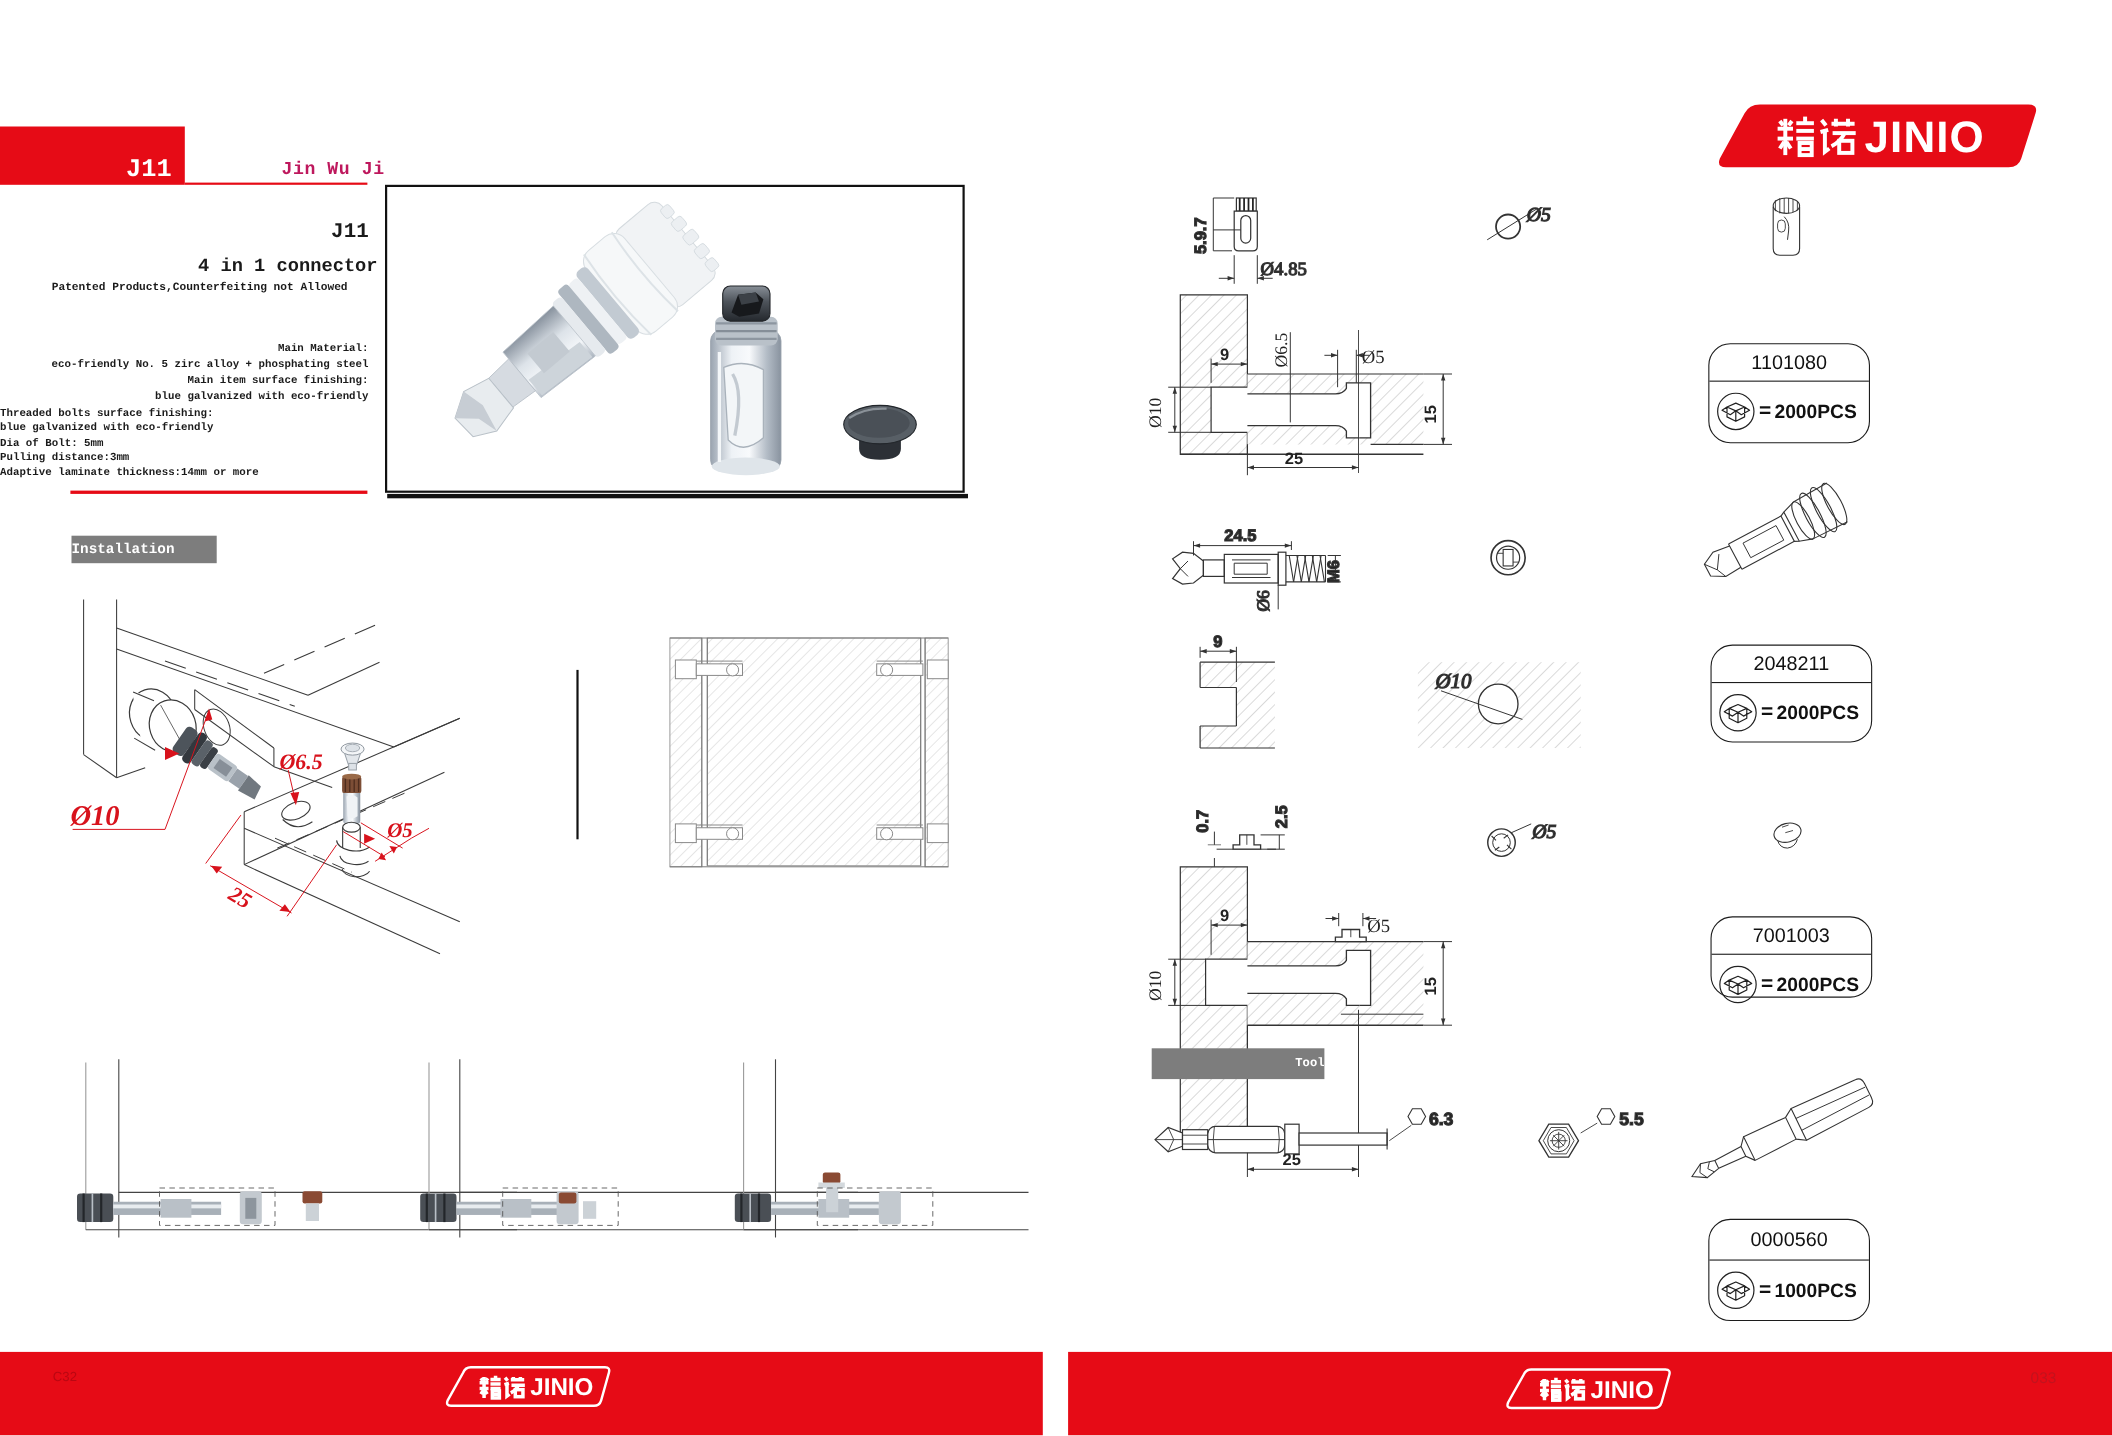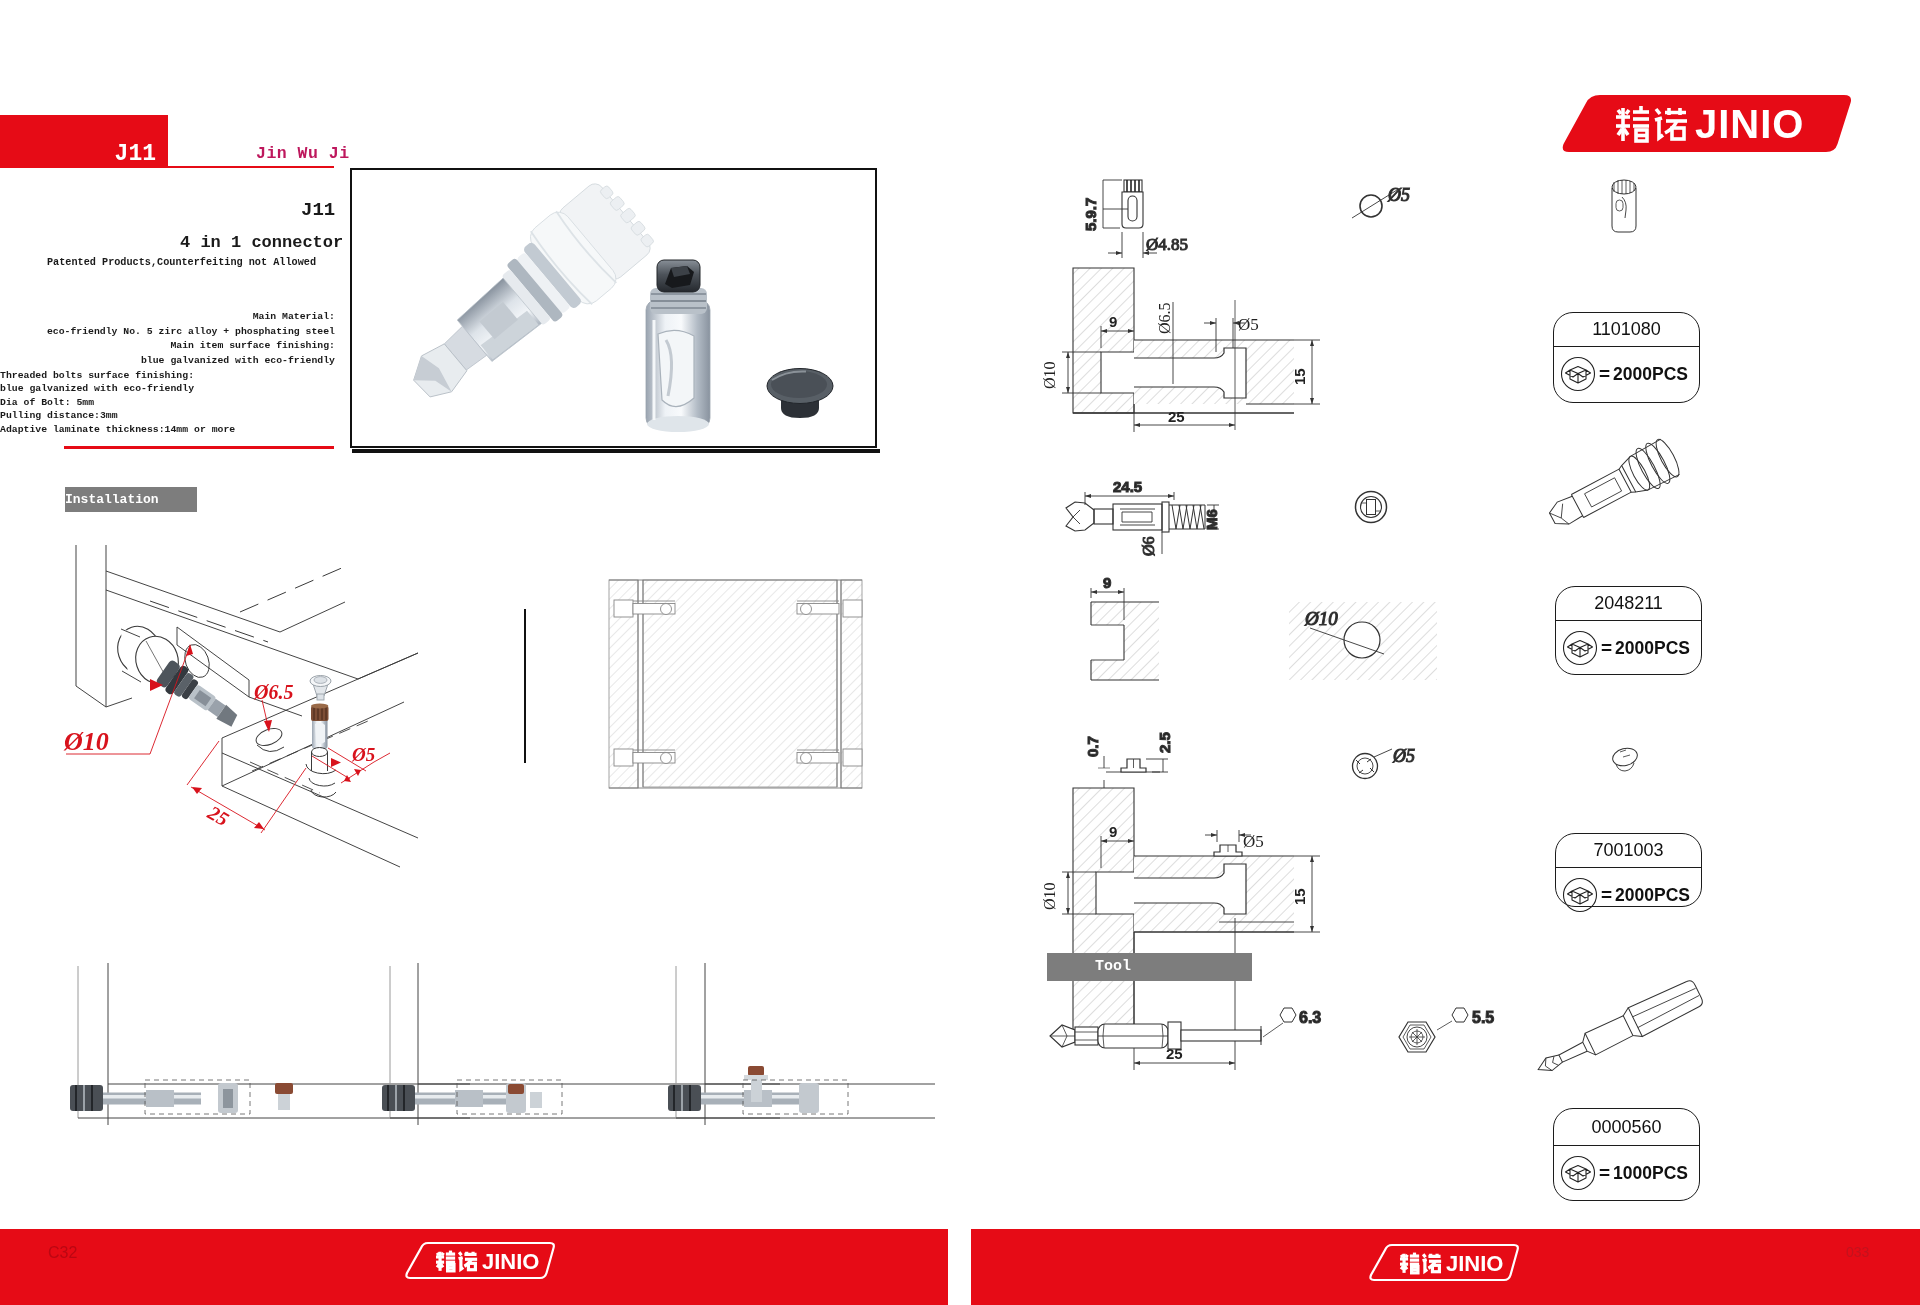"Tool" div.abs { font-size: 15px -> 11px; padding-left: 48px -> none; text-align: left -> right }
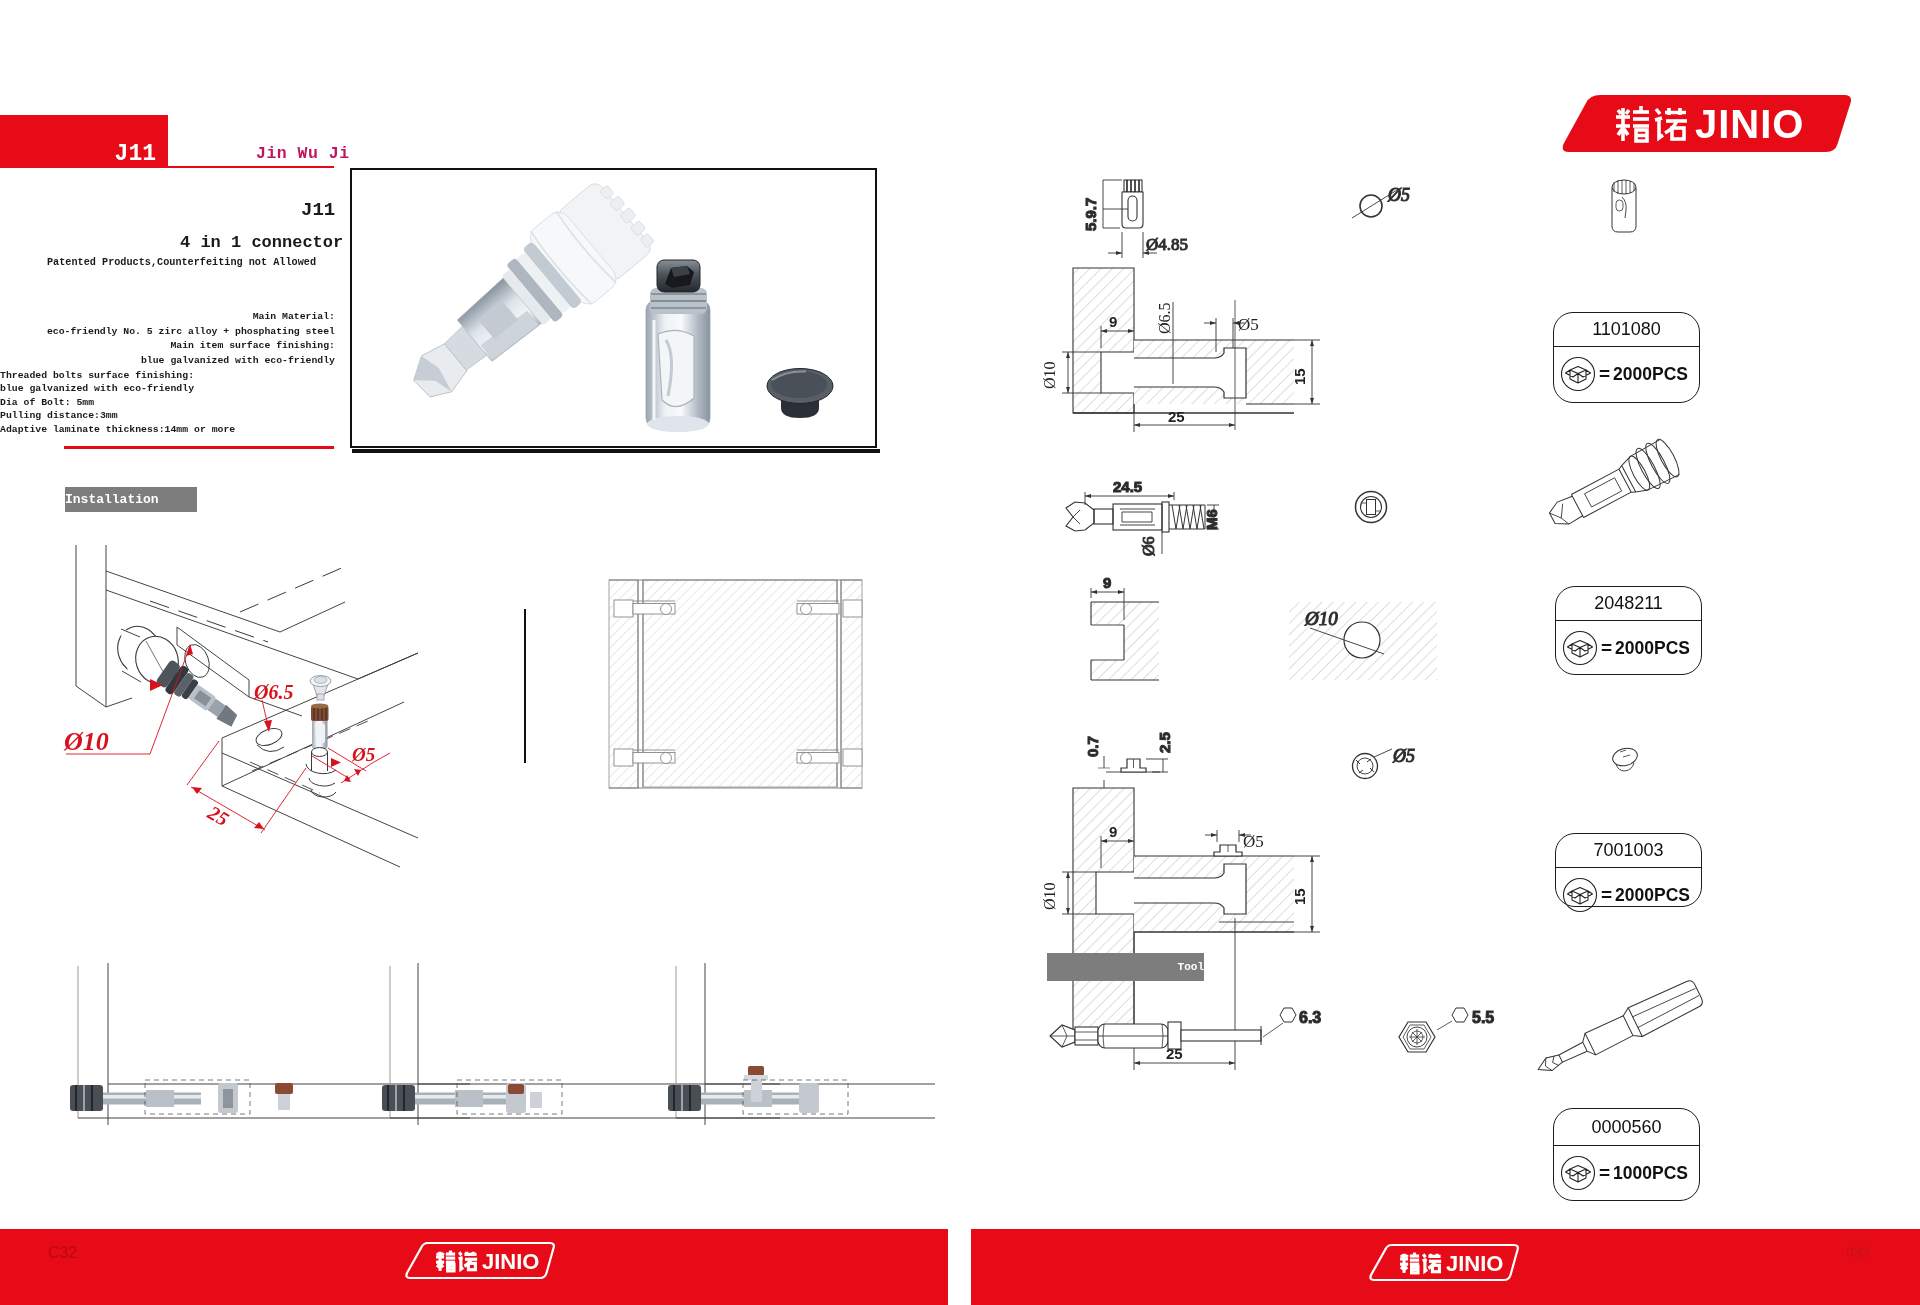"C32" div.abs { font-size: 16px -> 12px }
